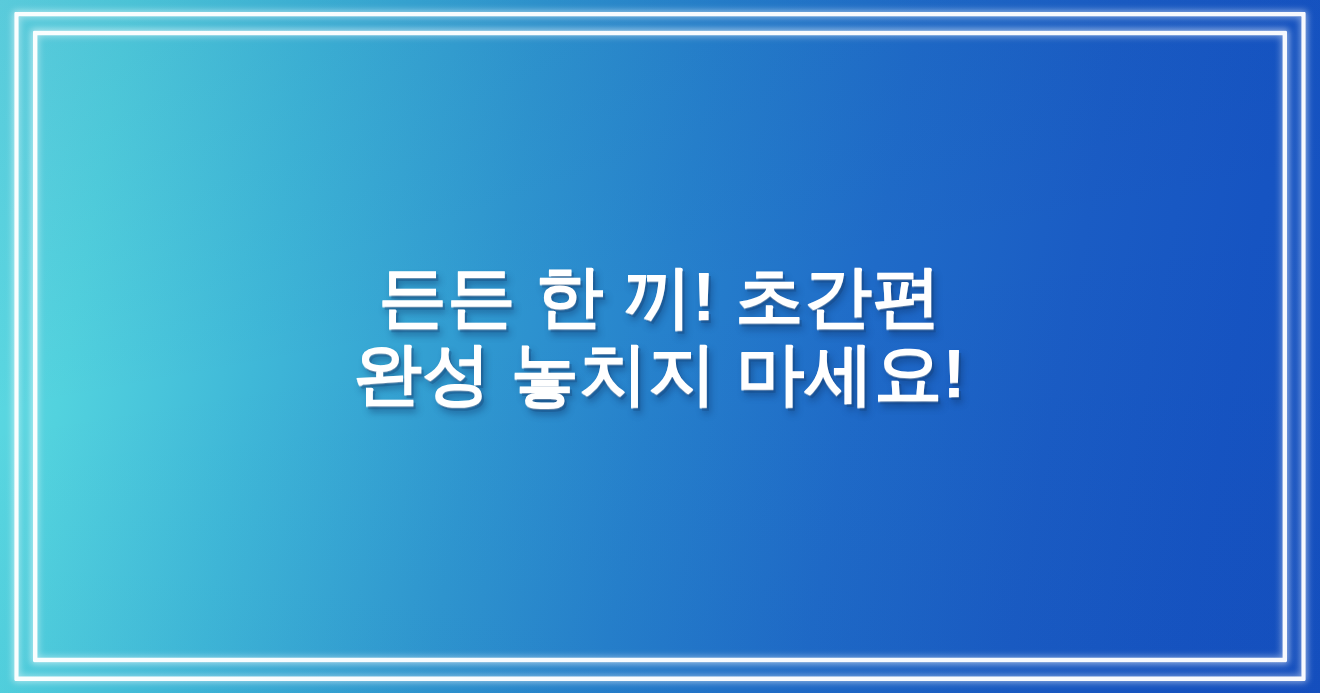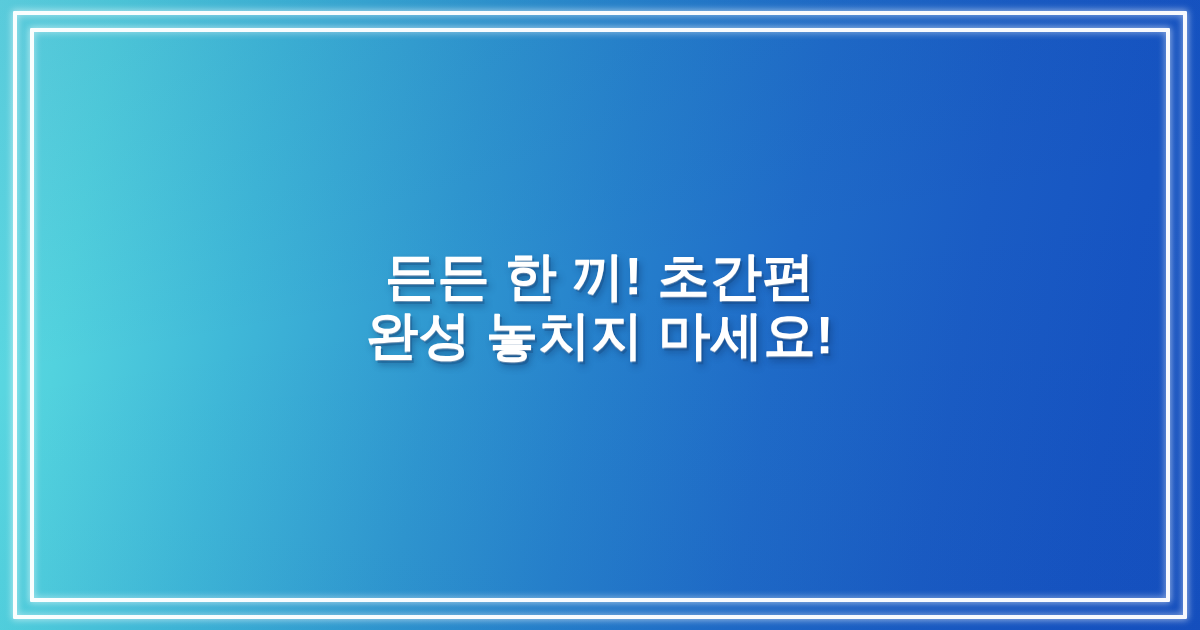"든든 한 끼! 초간편" .headline-line { font-size: 52px -> 62px }
